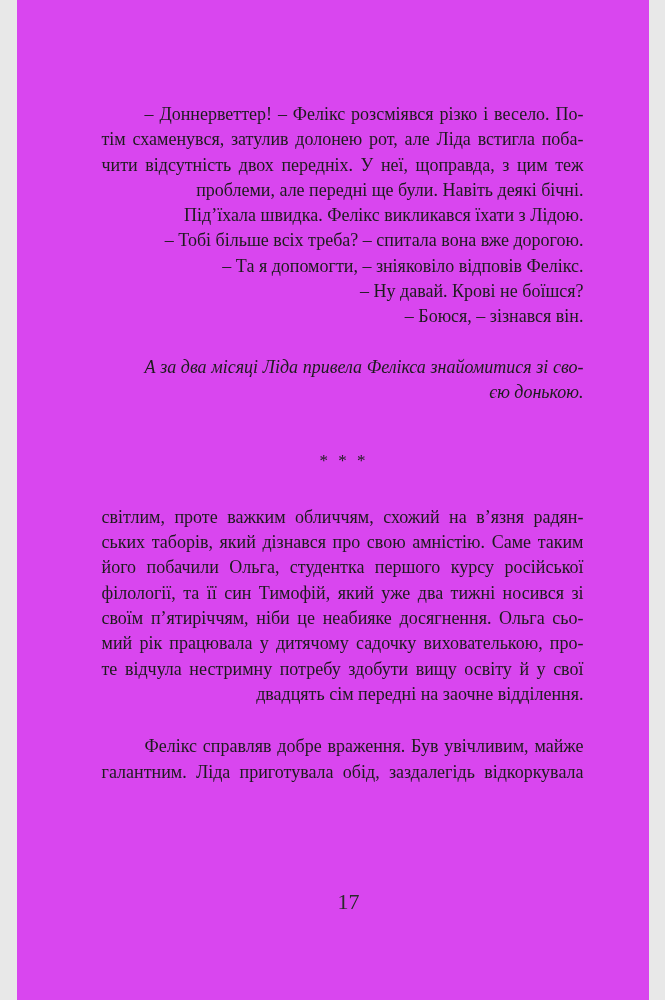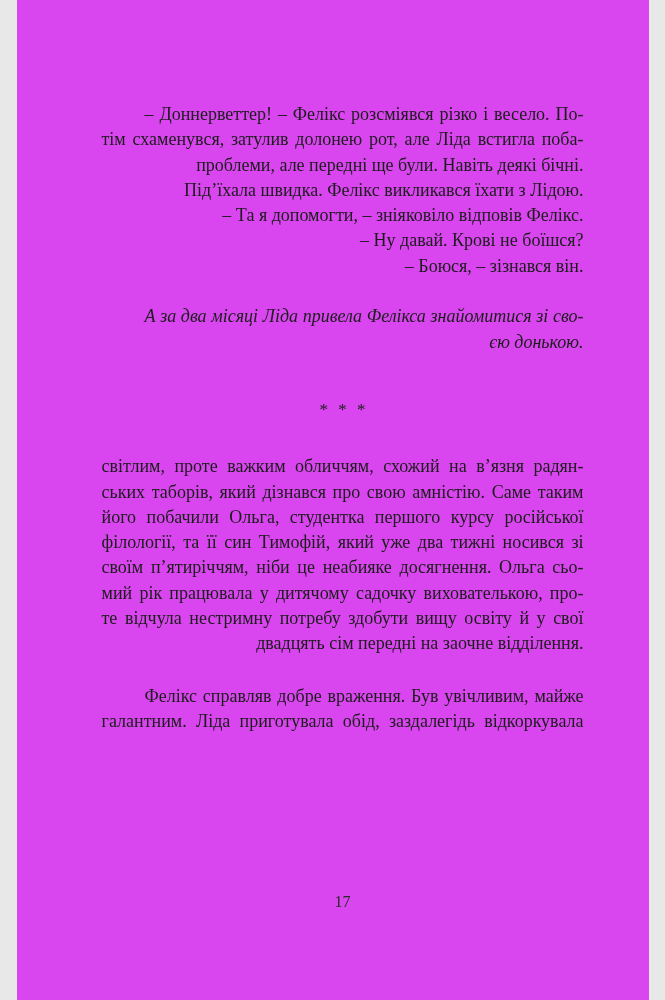"чити відсутність двох передніх. У" div.line { html: none -> <div>чити відсутність двох передніх. У неї, щоправда, з цим теж</div> }
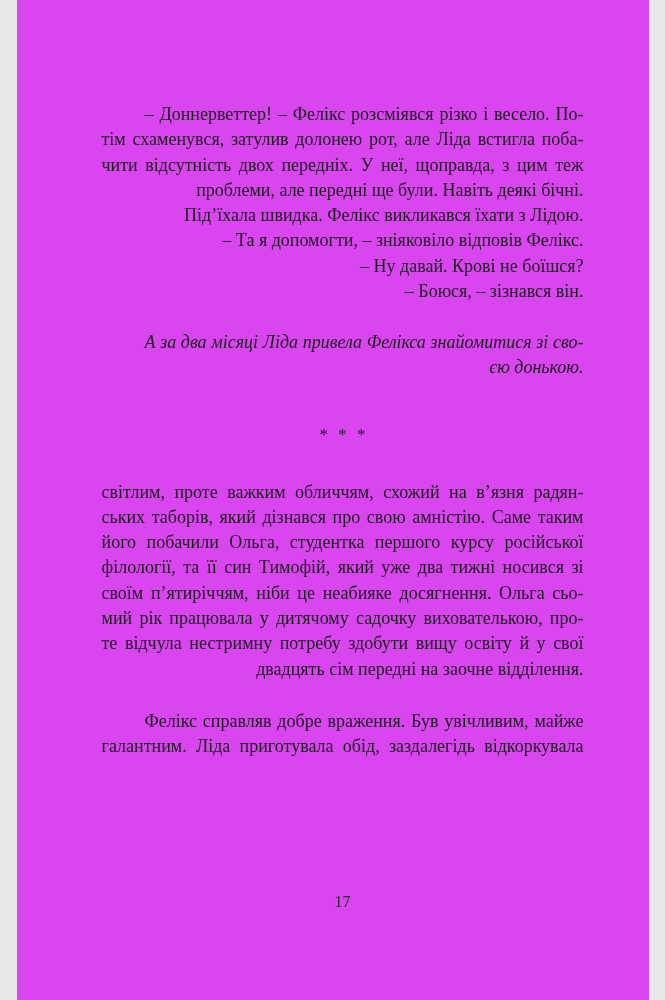"– Тобі більше всіх треба?" div.para { html: none -> <div> <div>– Тобі більше всіх треба? – спитала вона вже дорогою.</div> </div> }
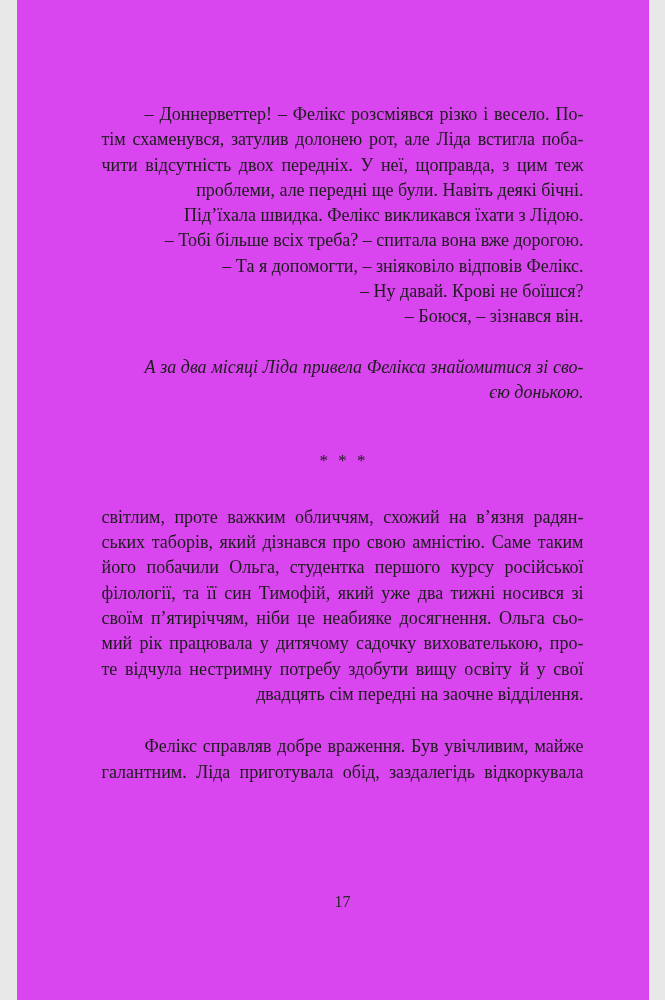"17" .page-number { font-size: 16px -> 22px; left: 10px -> 16px }
